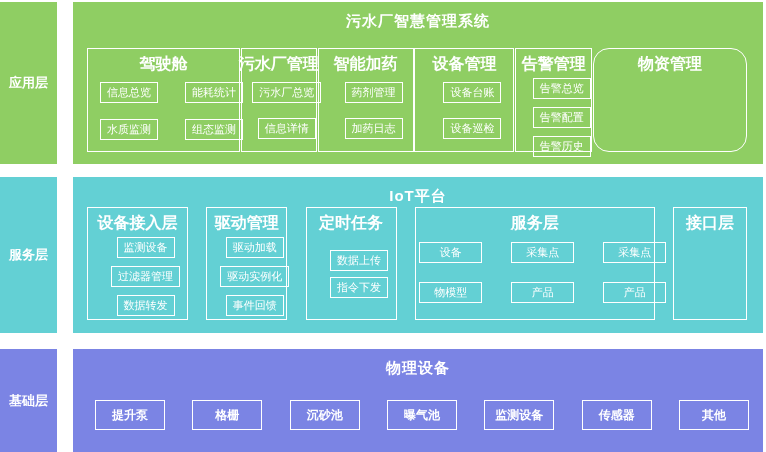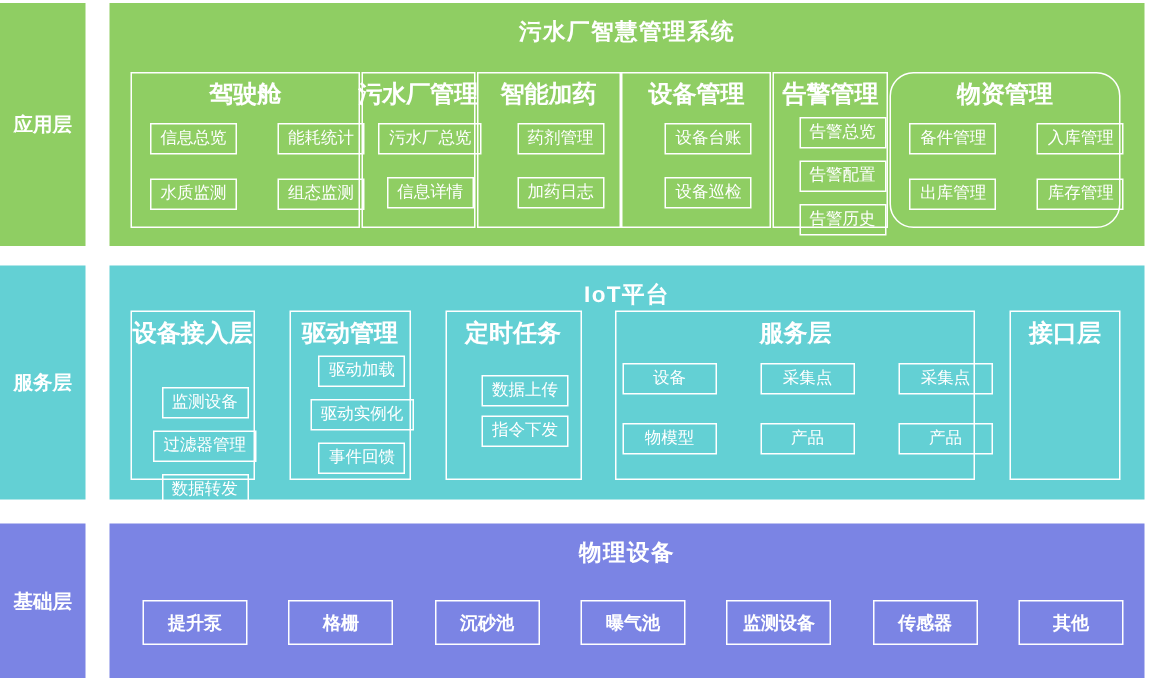"备件管理" div.items { html: <div> <div>备件管理</div> <div>入库管理</div> <div>出库管理</div> <div>库存管理</div> </div> -> none }
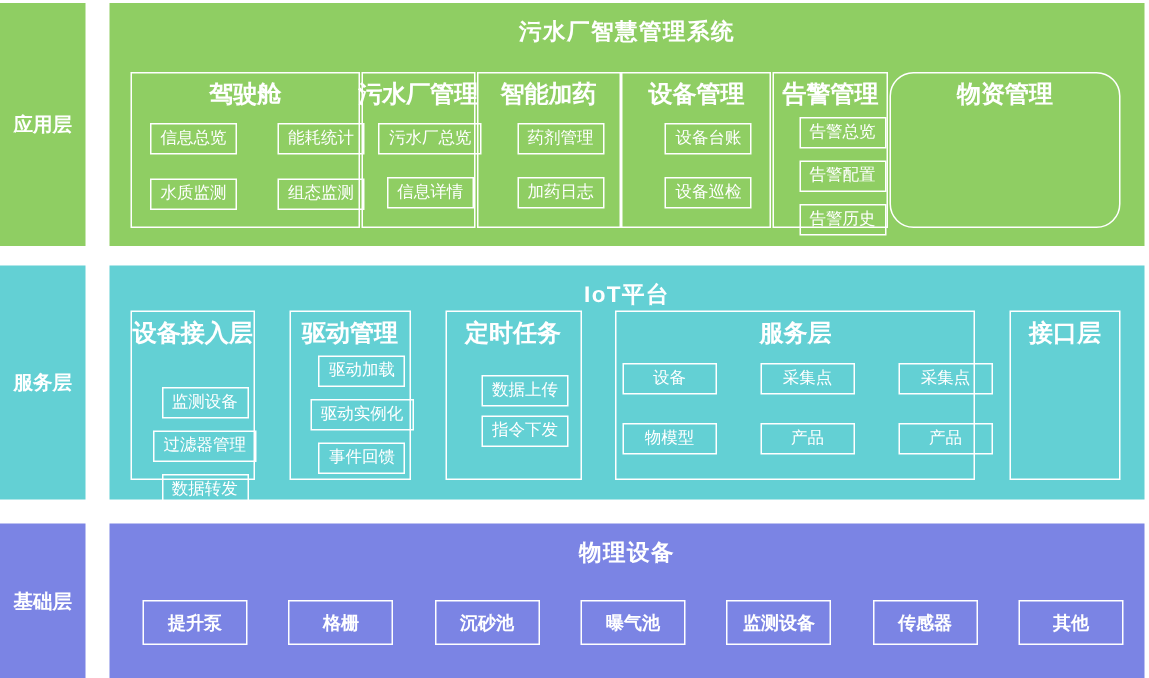"设备接入层" div.group { gap: 21px -> none; width: 83px -> 101px }
